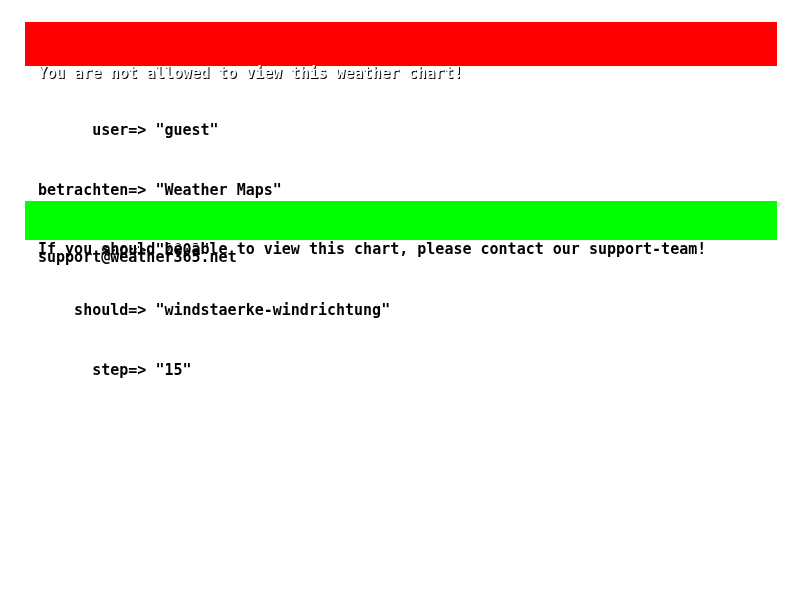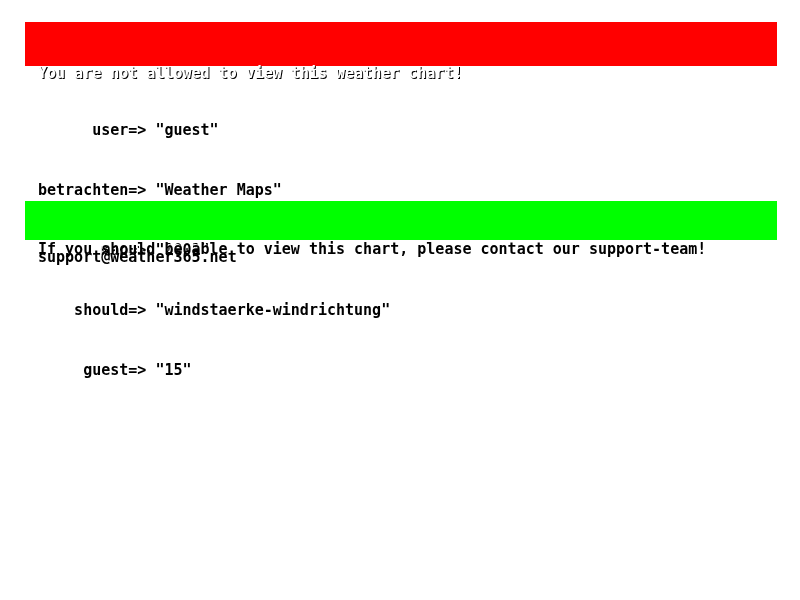"guest" span.kv-key { text: guest -> step }
